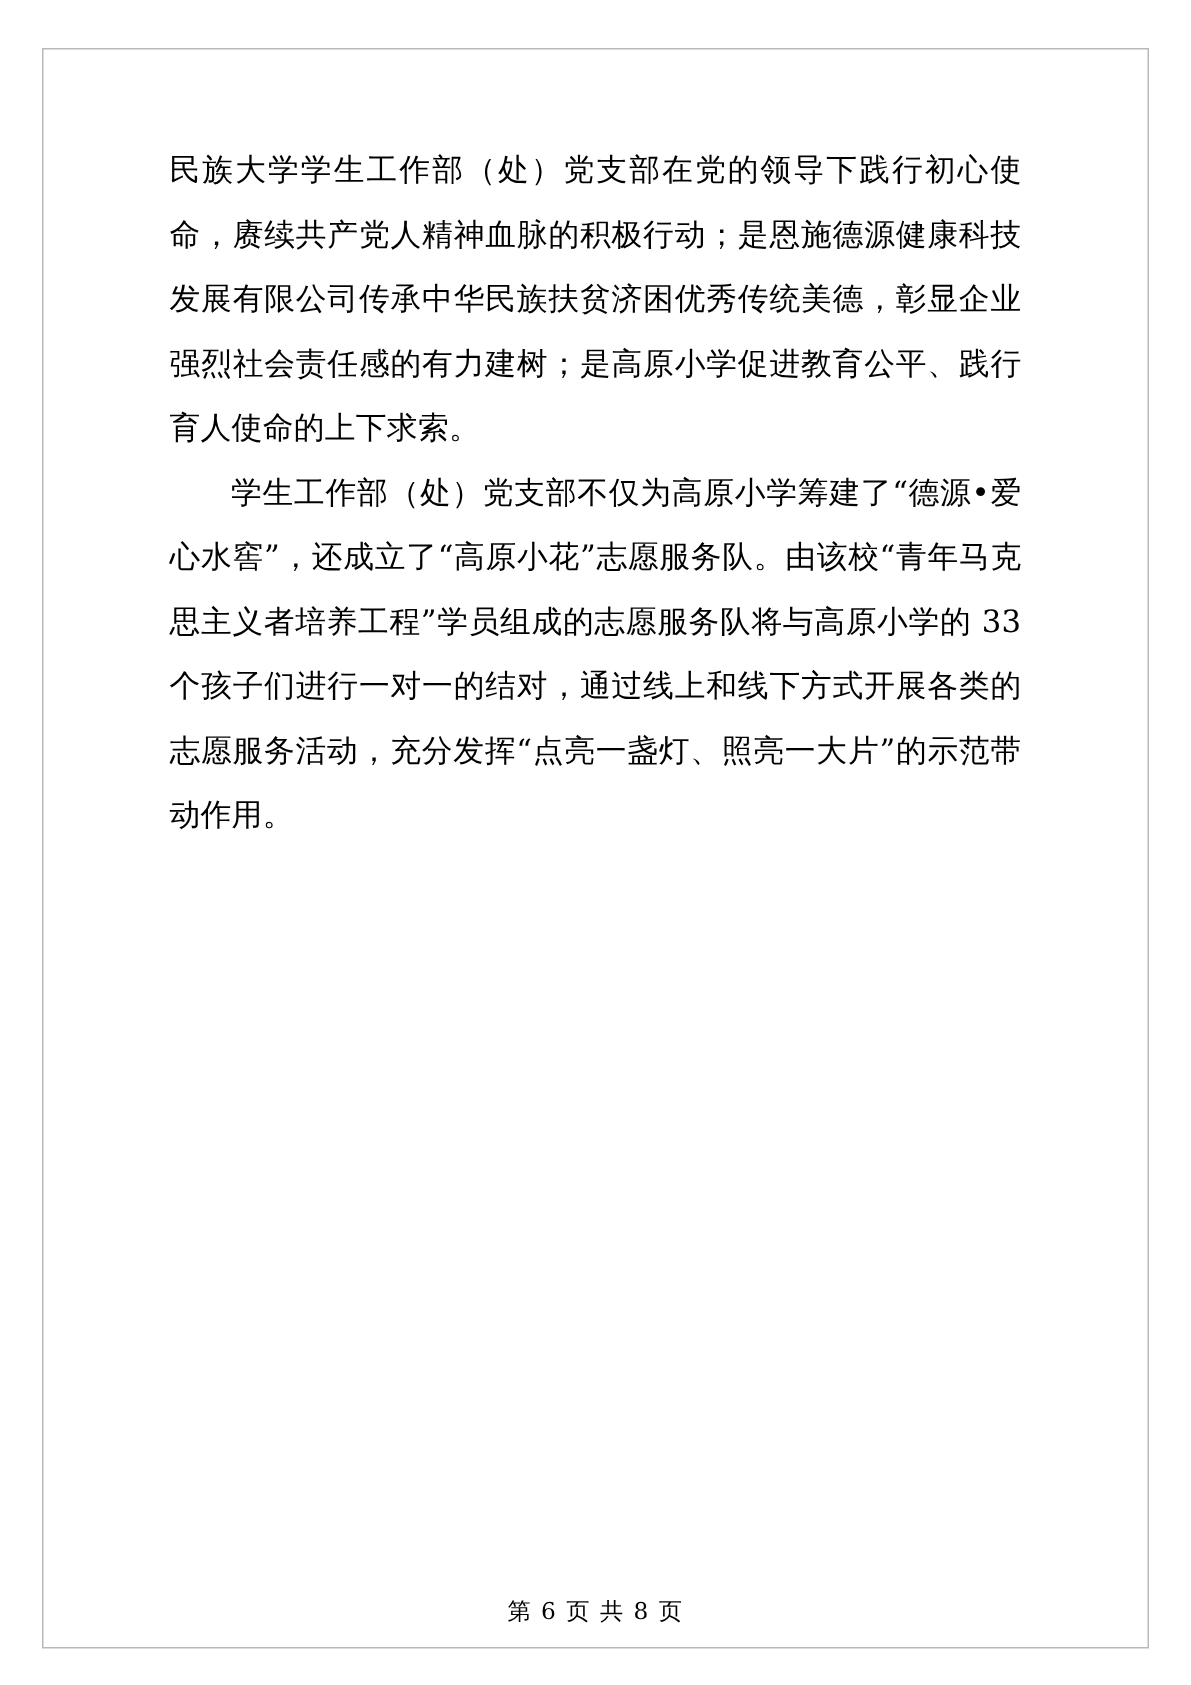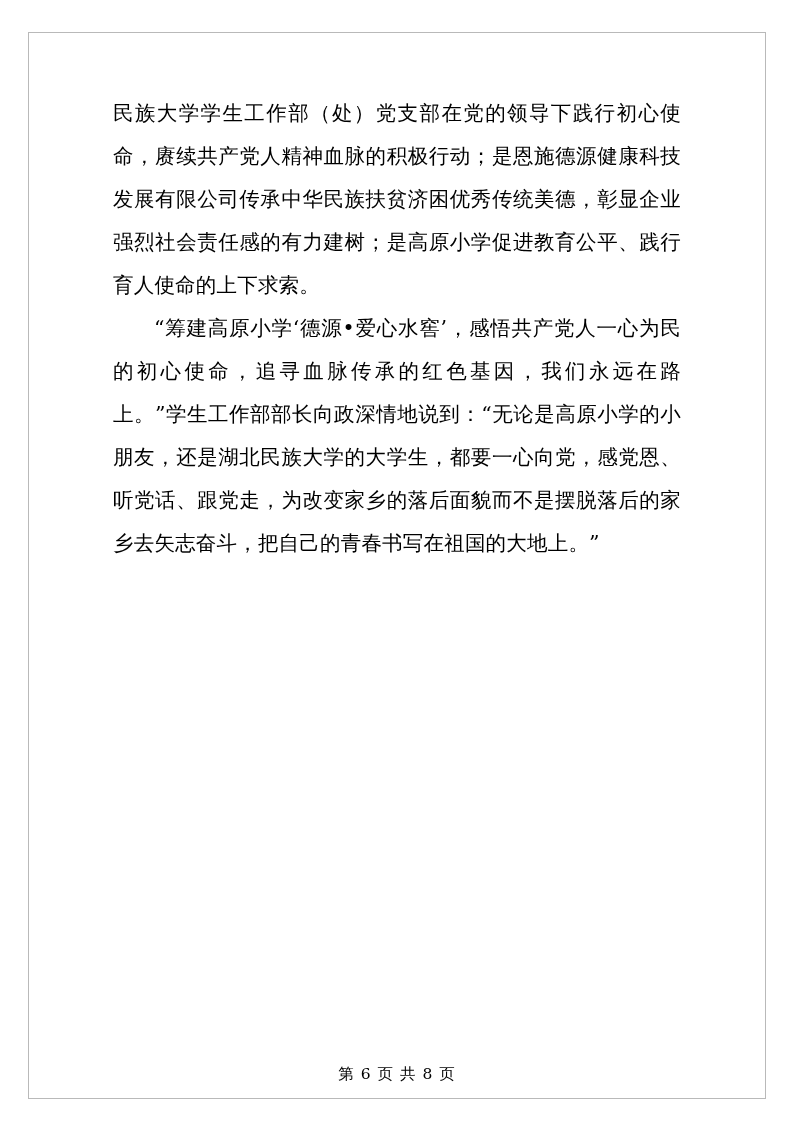"学生工作部（处）党支部不仅为高原小学筹建了“德源•爱心水窖”，还成立了“高原小花" p.para { html: none -> <p>学生工作部（处）党支部不仅为高原小学筹建了“德源•爱心水窖”，还成立了“高原小花”志愿服务队。由该校“青年马克思主义者培养工程”学员组成的志愿服务队将与高原小学的 33 个孩子们进行一对一的结对，通过线上和线下方式开展各类的志愿服务活动，充分发挥“点亮一盏灯、照亮一大片”的示范带动作用。</p> }
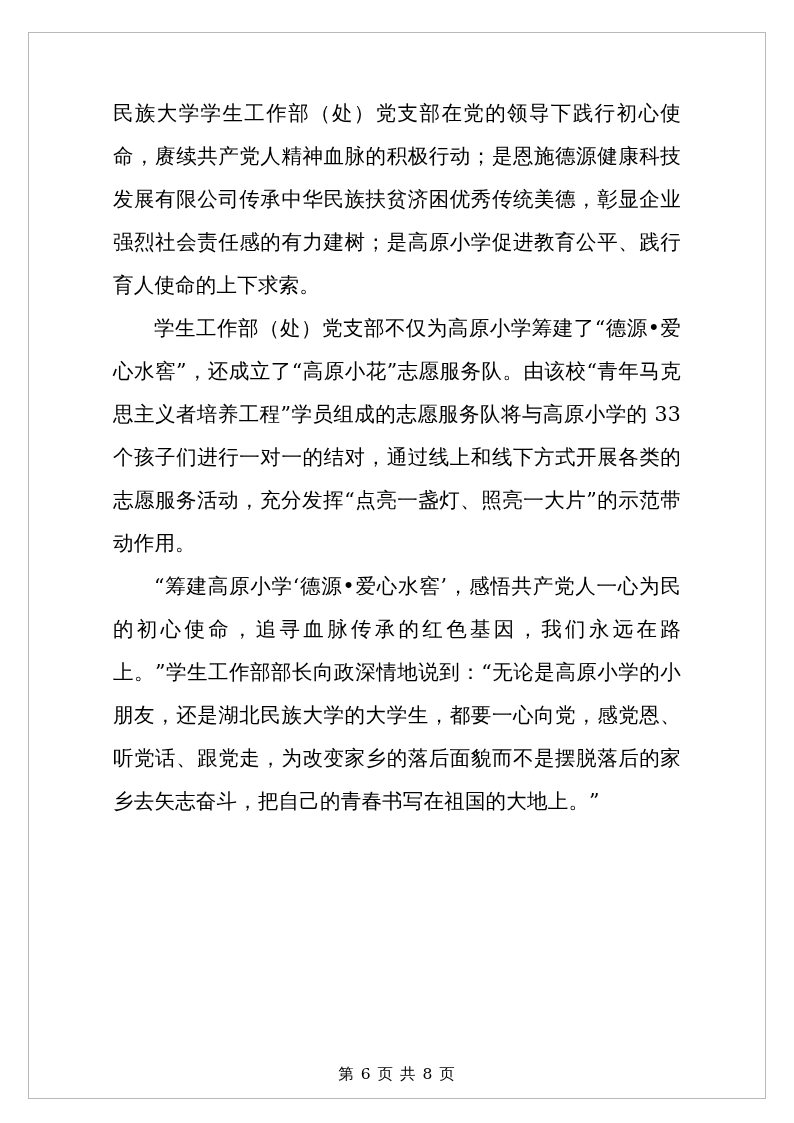"“筹建高原小学‘德源•爱心水窖’，感悟共产党人一心为民的初心使命，追寻血脉传承的" p.para { html: <p>“筹建高原小学‘德源•爱心水窖’，感悟共产党人一心为民的初心使命，追寻血脉传承的红色基因，我们永远在路上。”学生工作部部长向政深情地说到：“无论是高原小学的小朋友，还是湖北民族大学的大学生，都要一心向党，感党恩、听党话、跟党走，为改变家乡的落后面貌而不是摆脱落后的家乡去矢志奋斗，把自己的青春书写在祖国的大地上。”</p> -> none }
